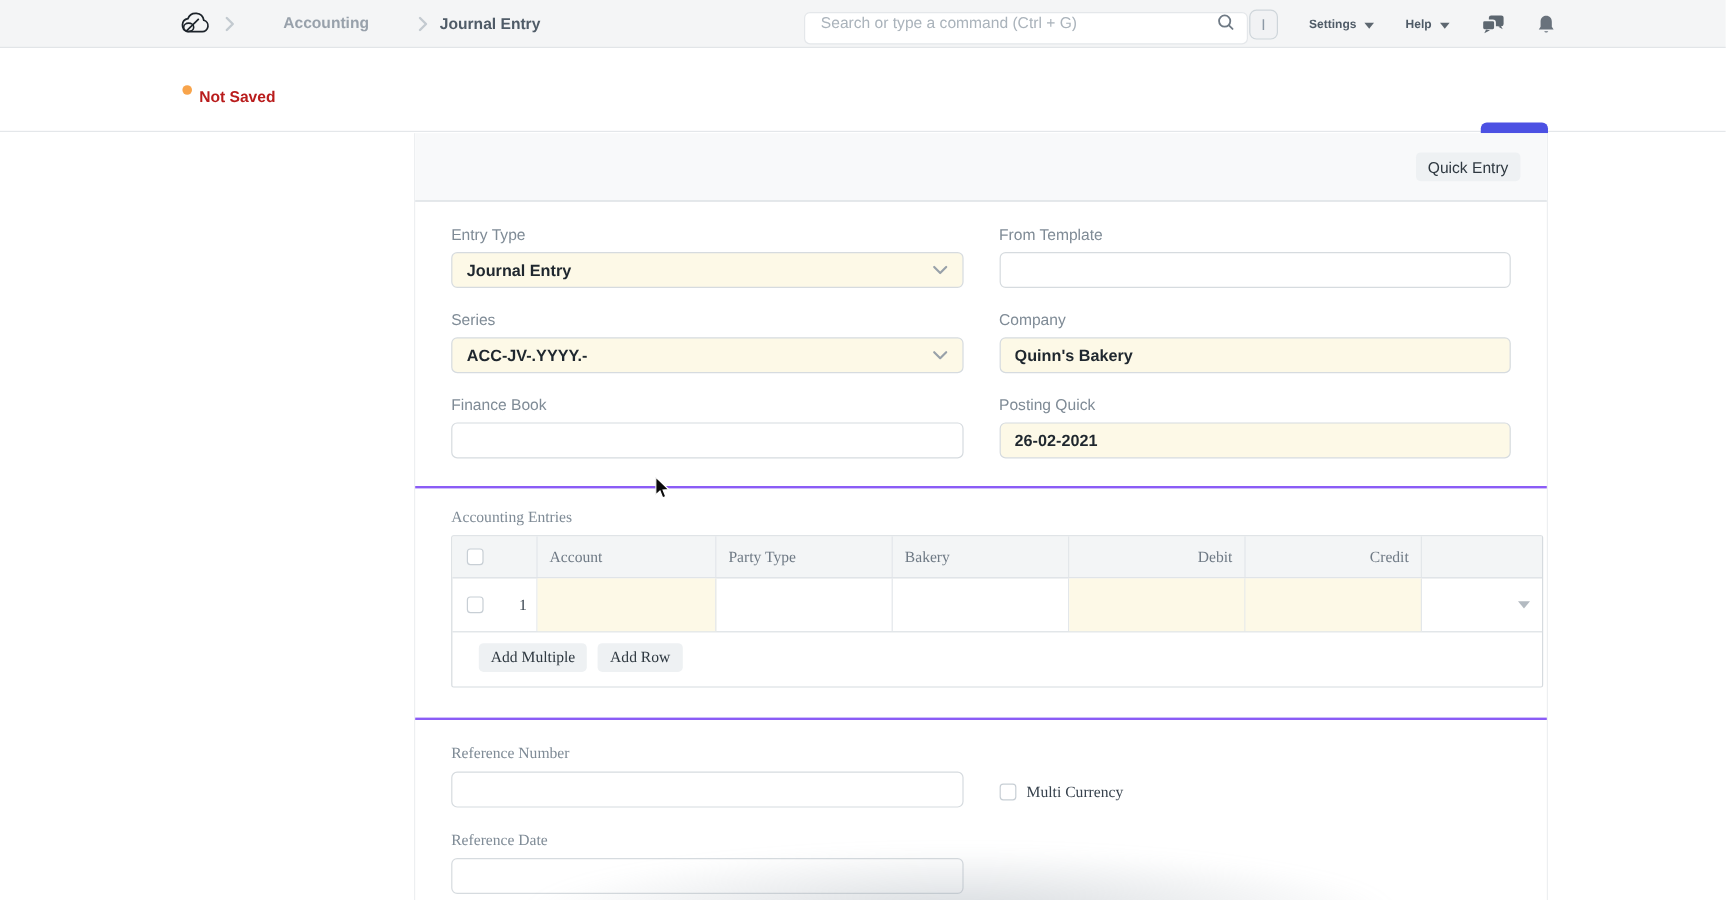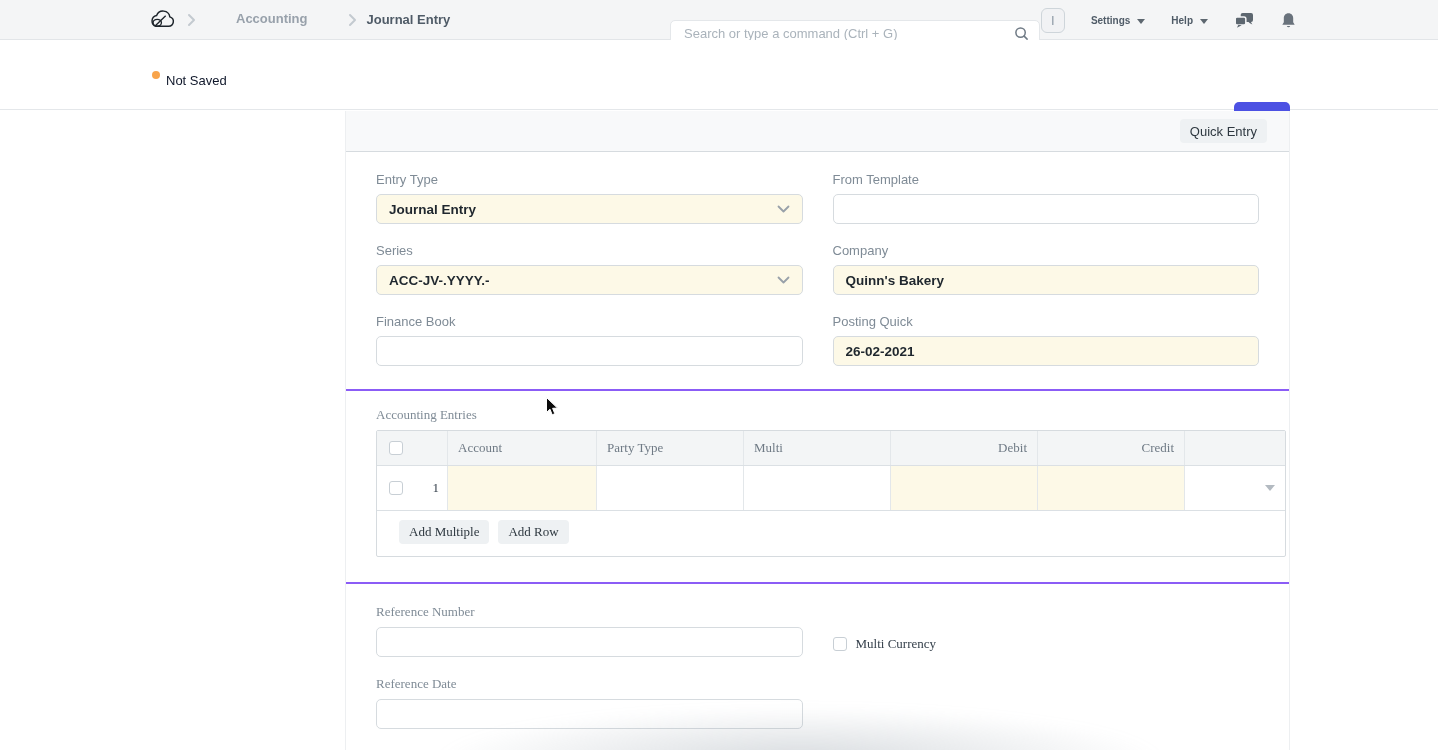"Search or type a command" .nav-search { align-items: center -> flex-start; top: 20px -> 10px }
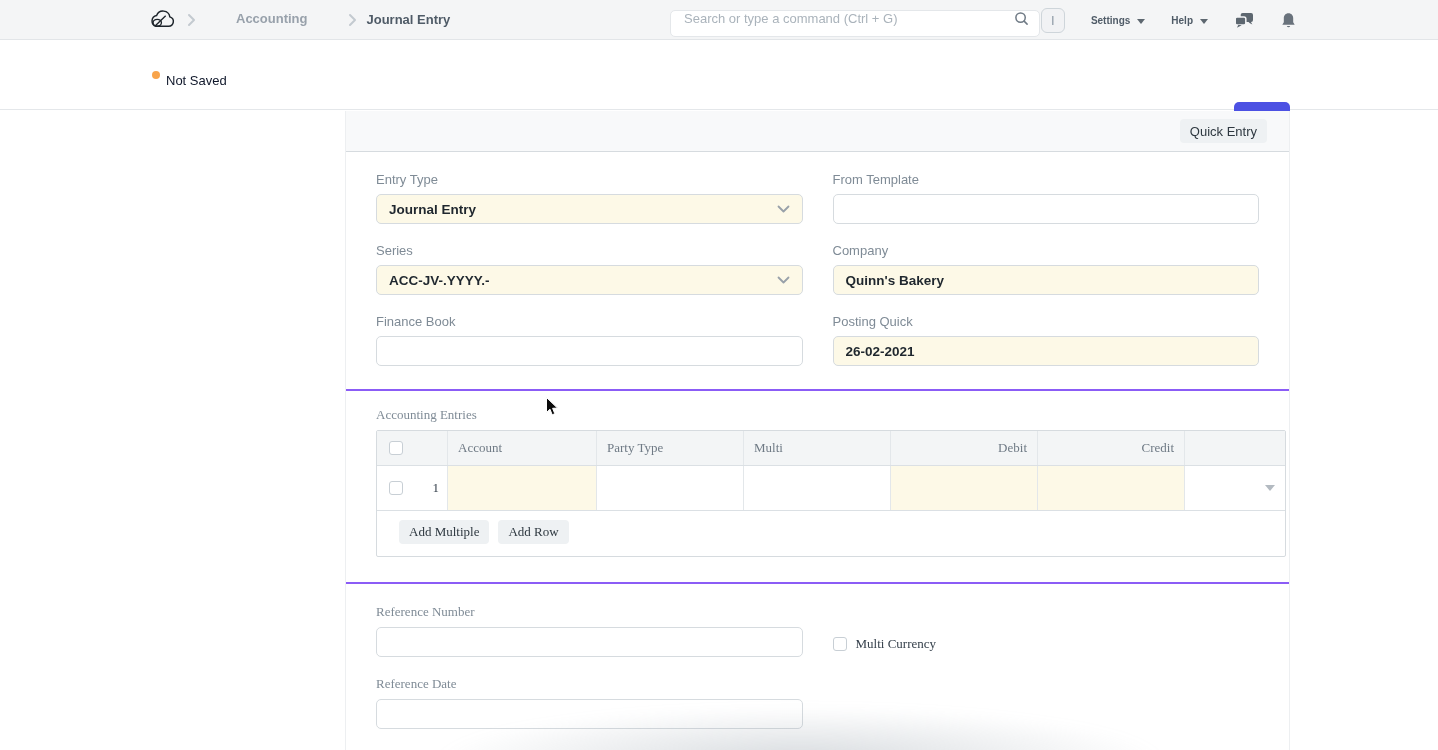"Not Saved" .status-txt { color: #0f172a -> #b91c1c; font-weight: 400 -> 700 }
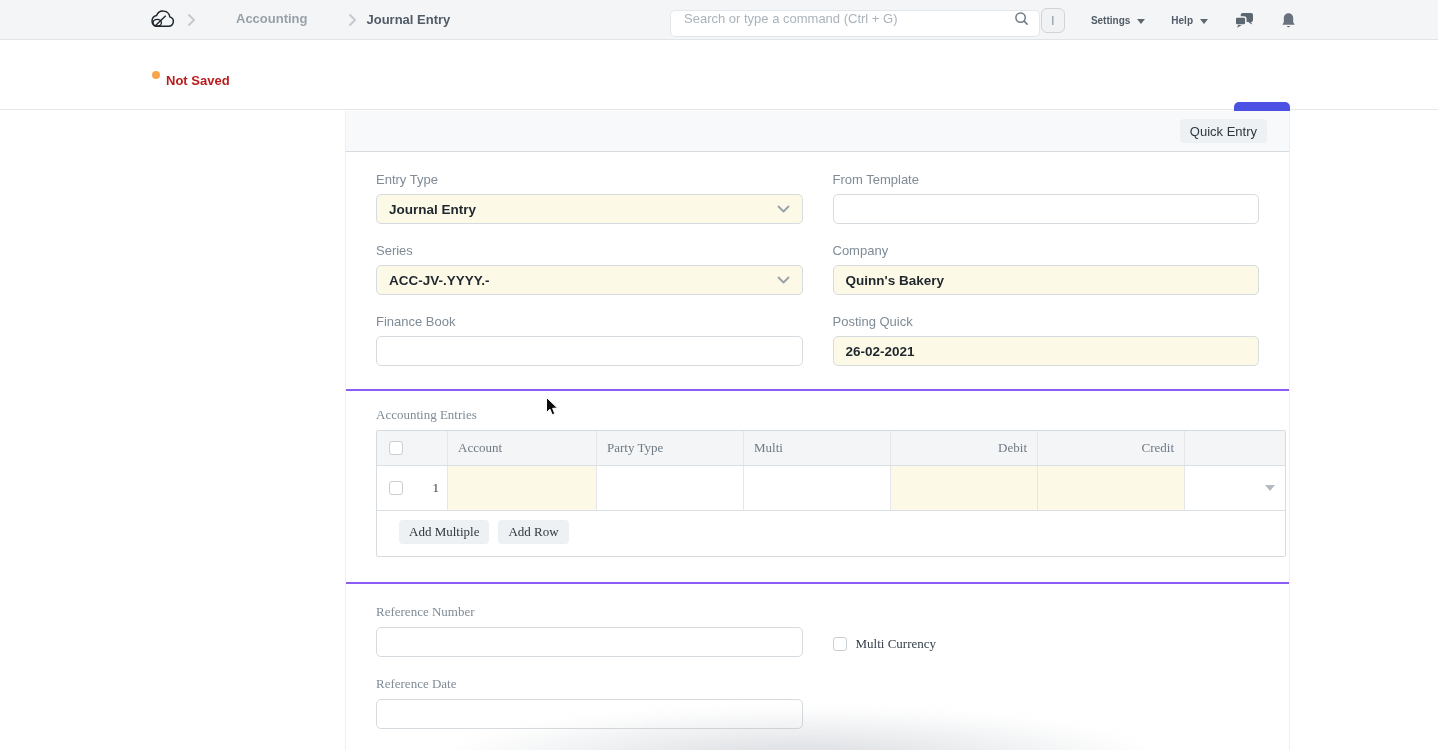"Quick Entry" .band { height: 41px -> 57px }
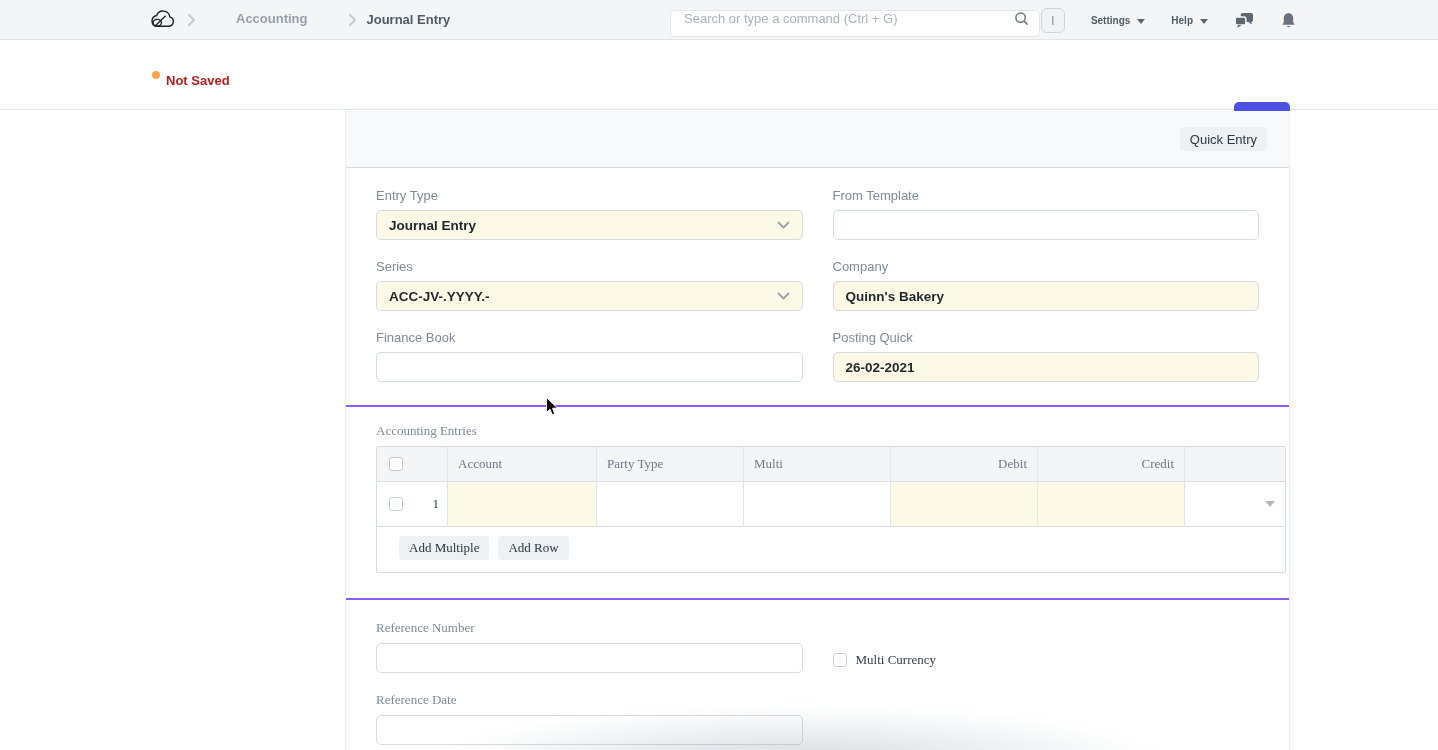"Multi" div.g-cell { text: Multi -> Bakery }
